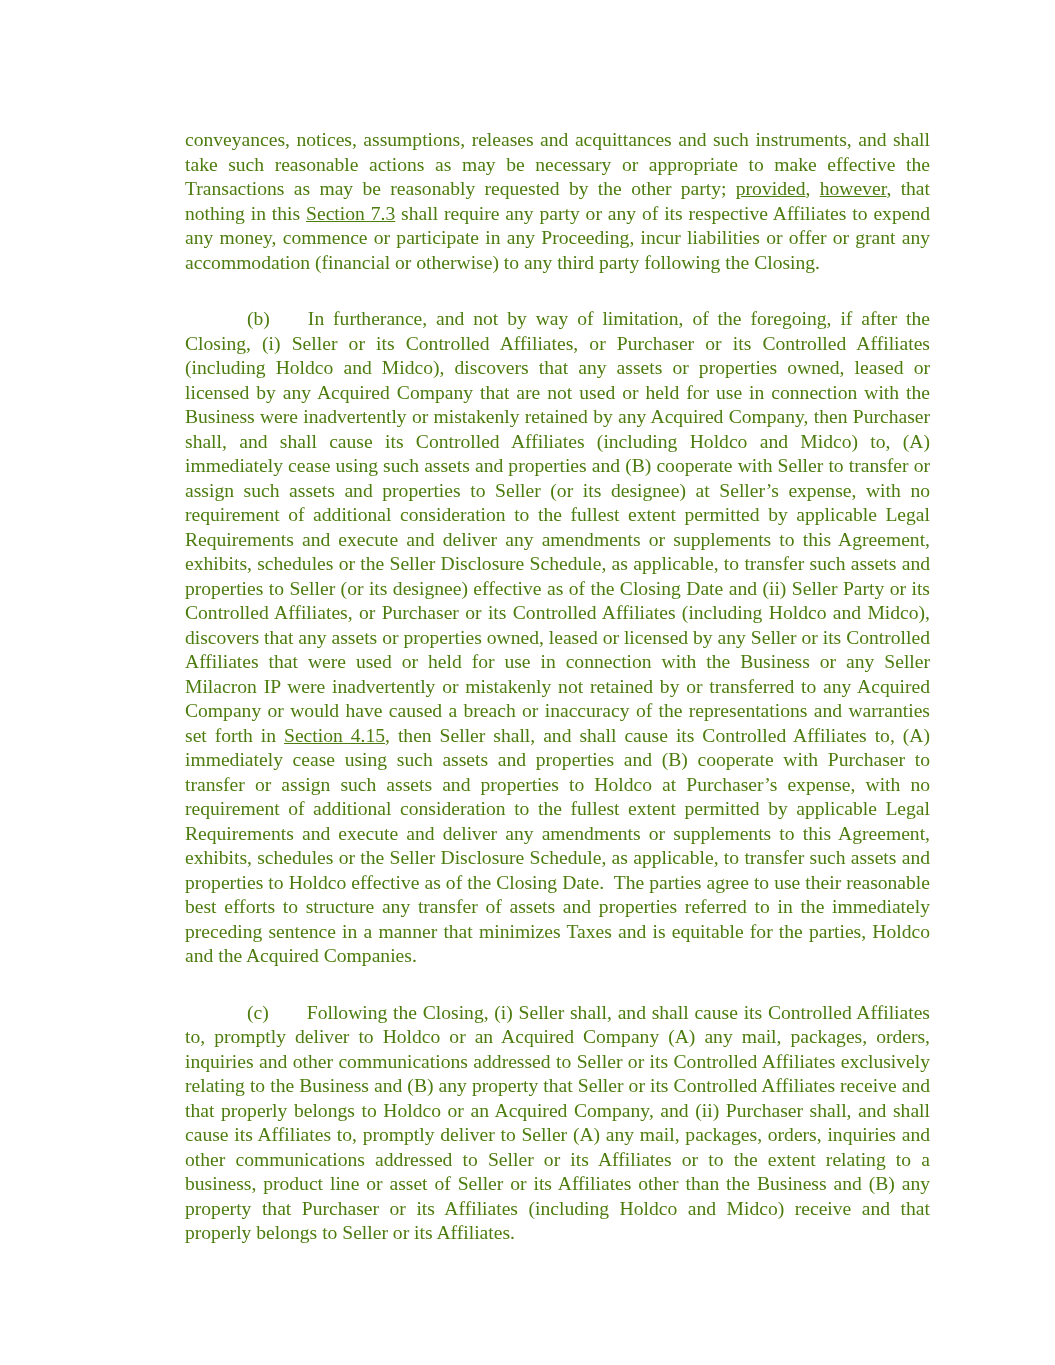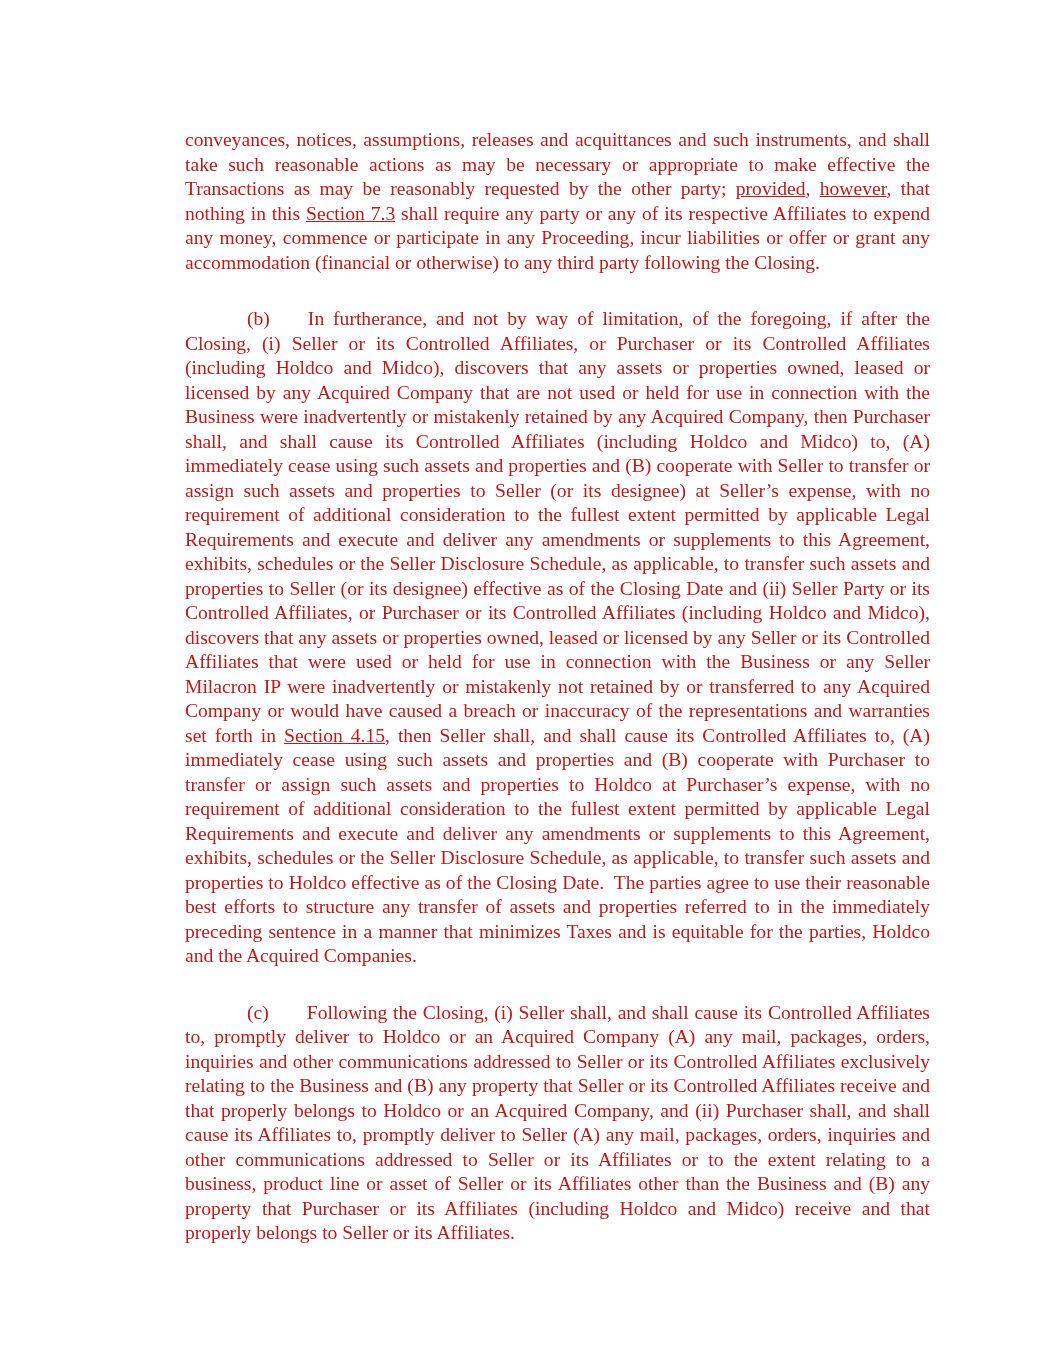"conveyances, notices, assumptions," div.page { color: #b91c1c -> #4d7c0f }
